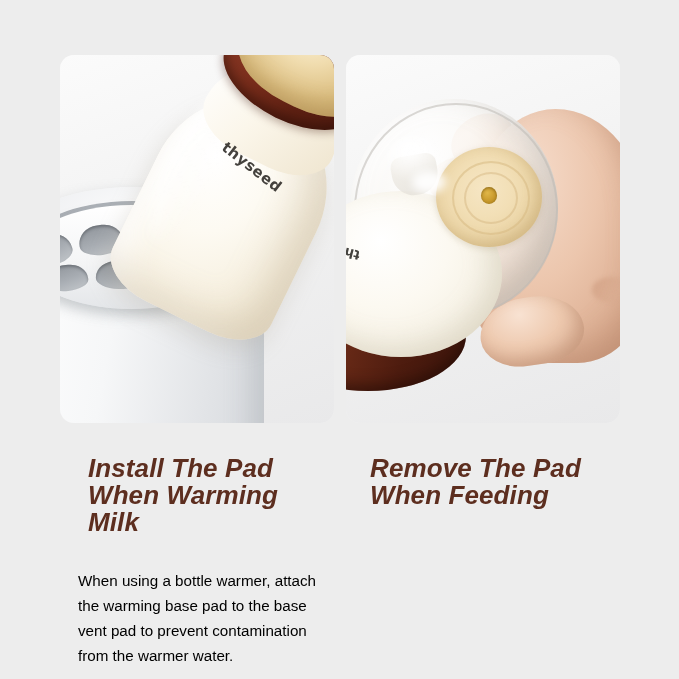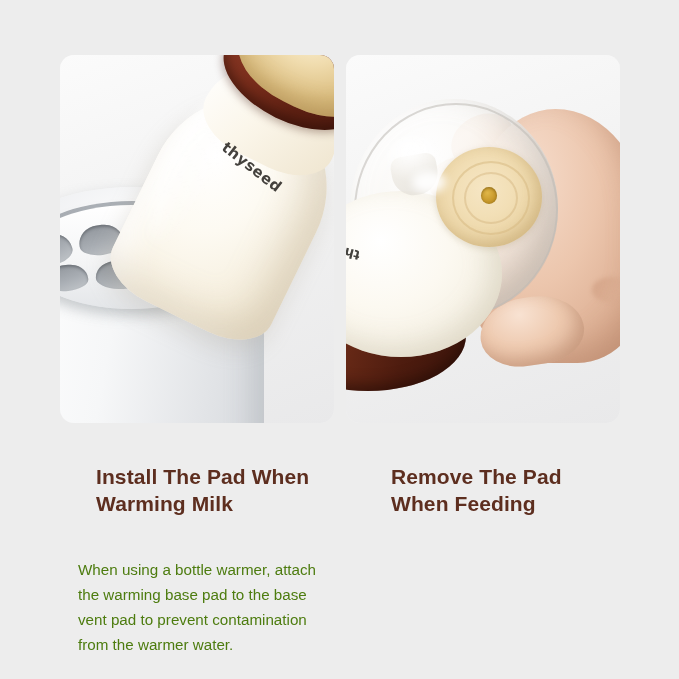"Install The Pad When Warming" .col h2 { font-size: 21px -> 26px; font-style: none -> italic; margin: 8px -> 0 }
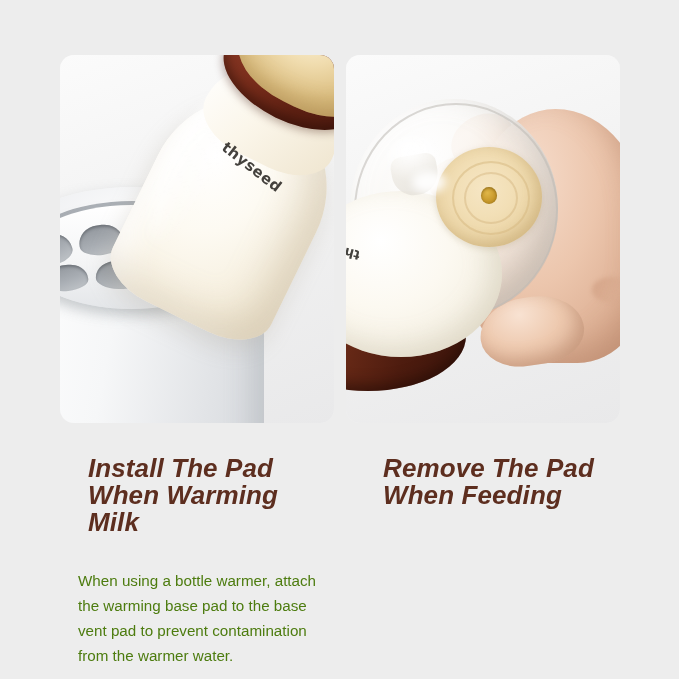"Remove The Pad When Feeding" .col.right { left: 378px -> 365px }
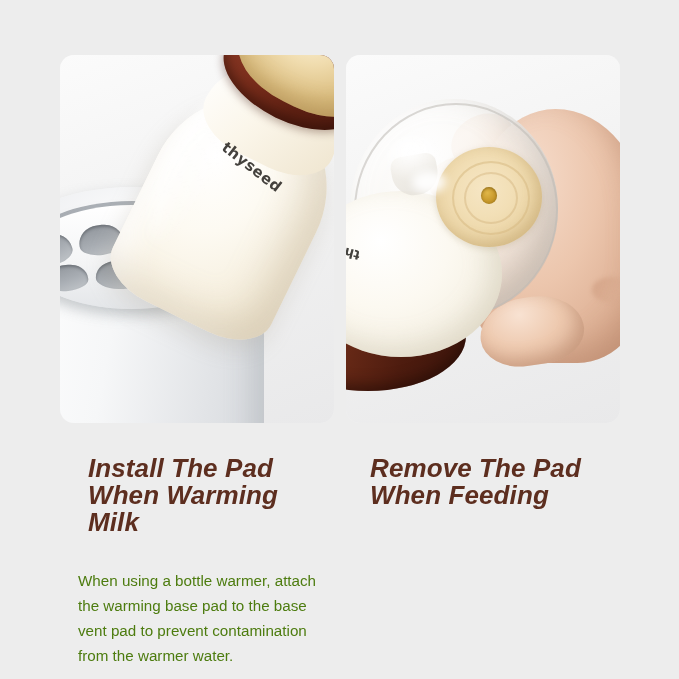"When using a bottle warmer," .col p { color: #4d7c0f -> #000000 }
